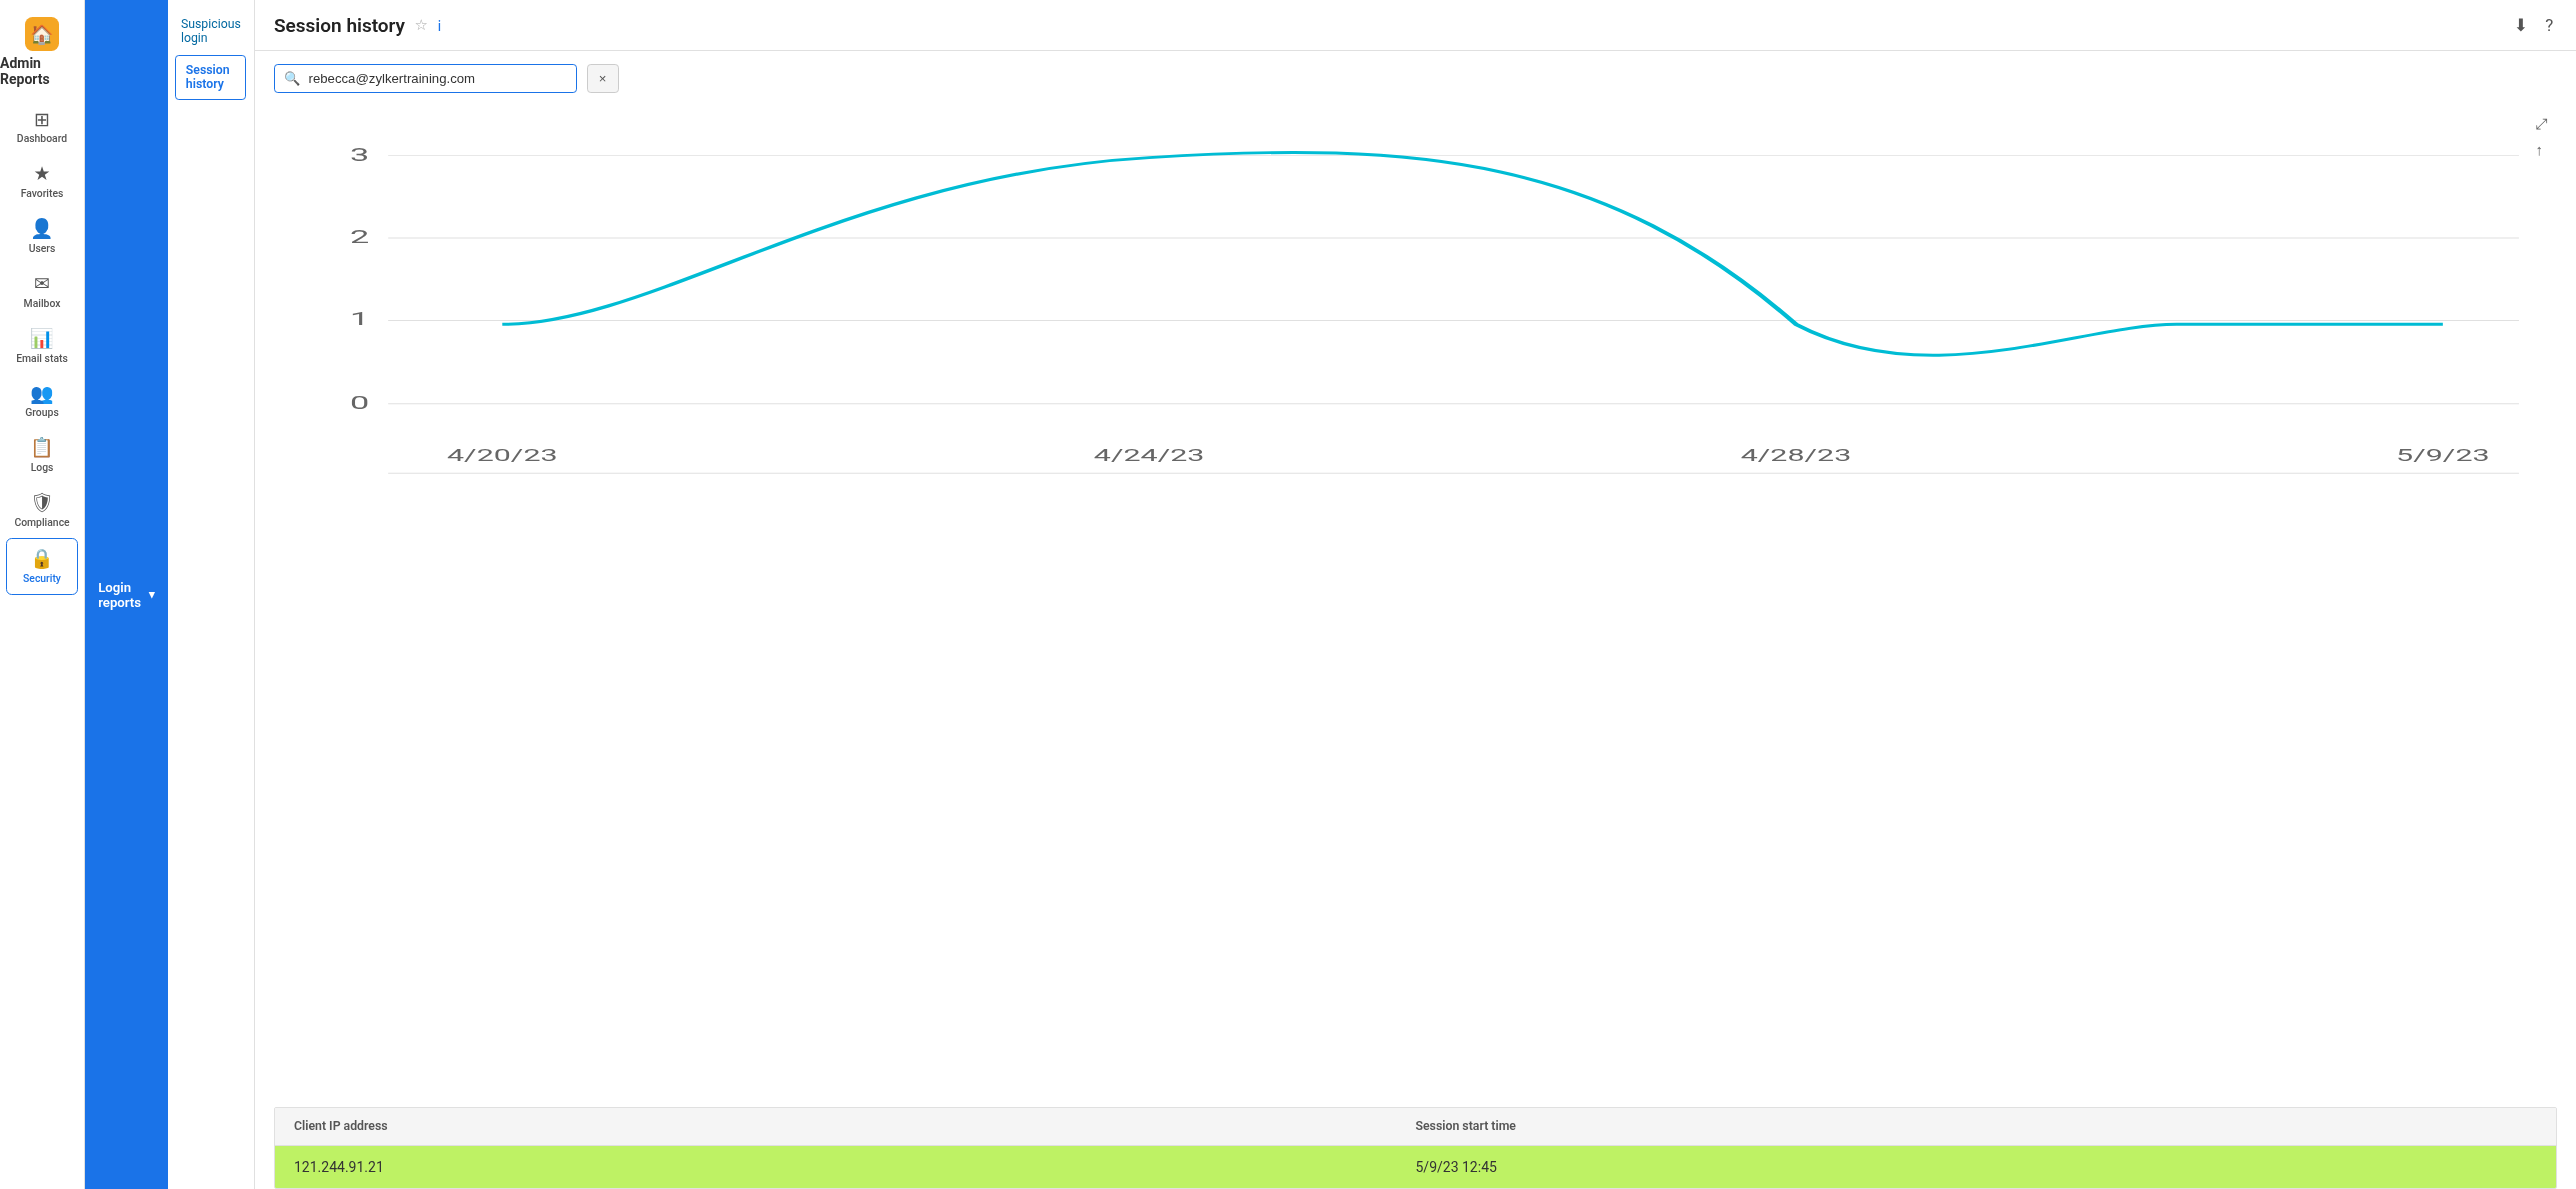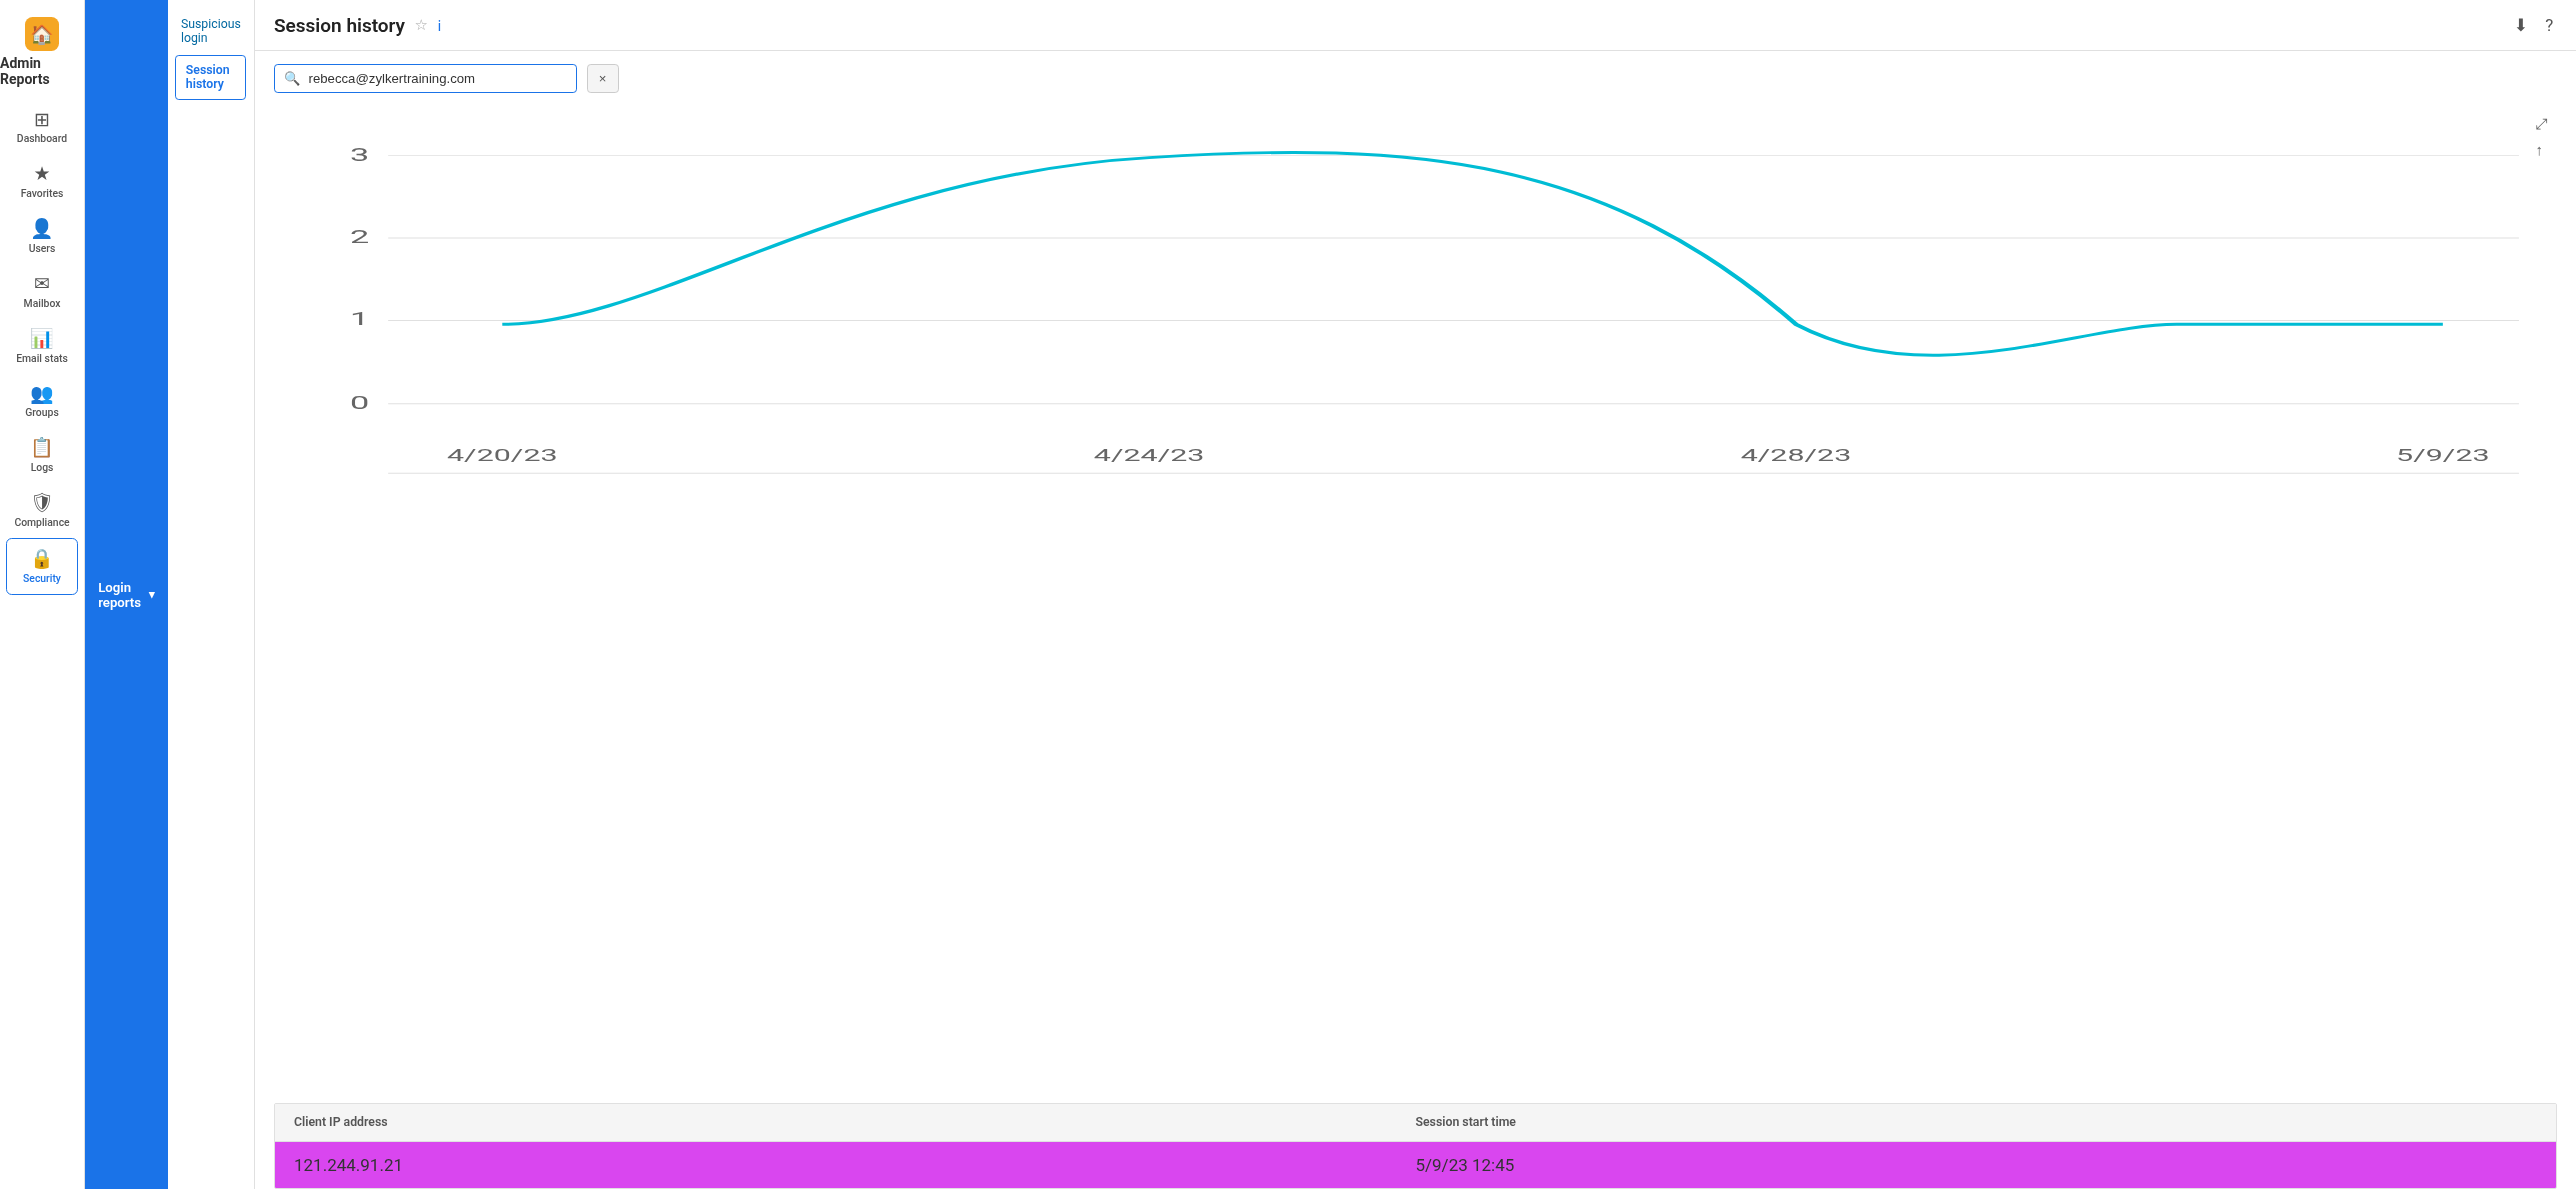"121.244.91.21" .table-row-item { background: #d946ef -> #bef264; font-size: 17px -> 14px }
